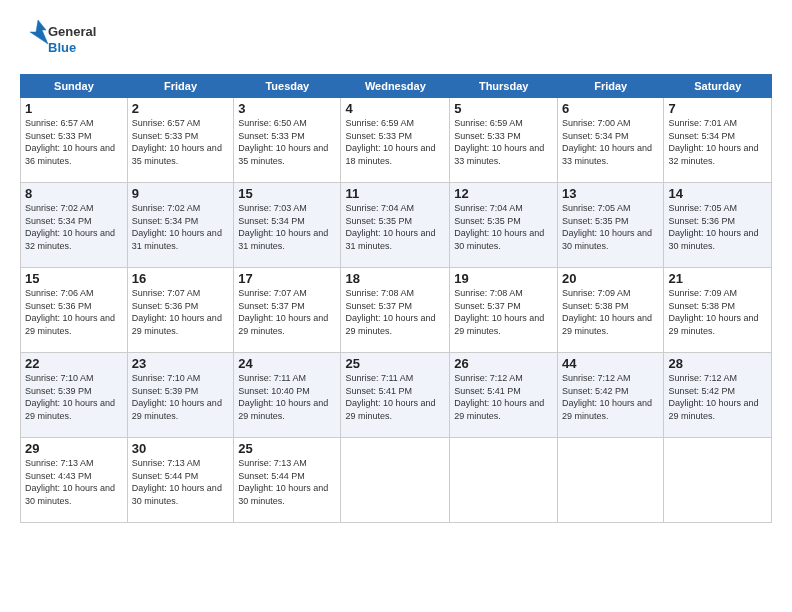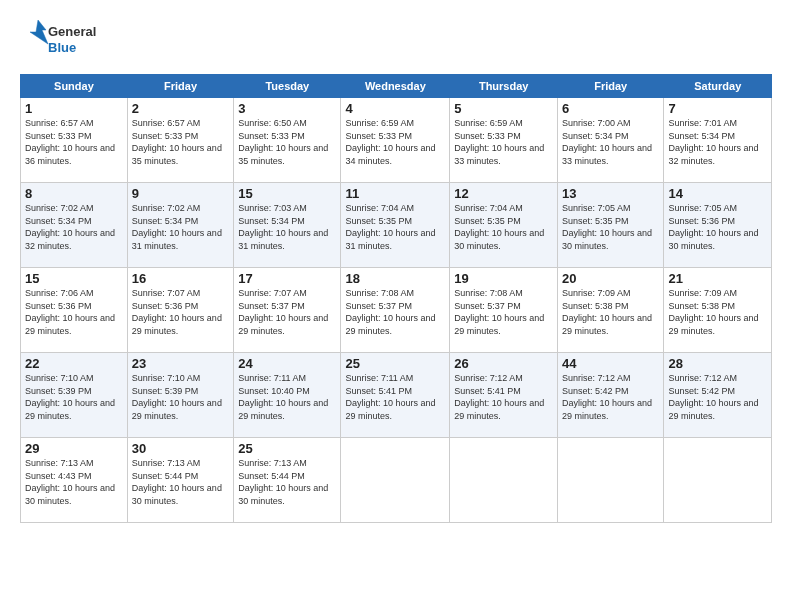"Daylight: 10 hours and 34" span.day-info { text: 34 -> 18 }
